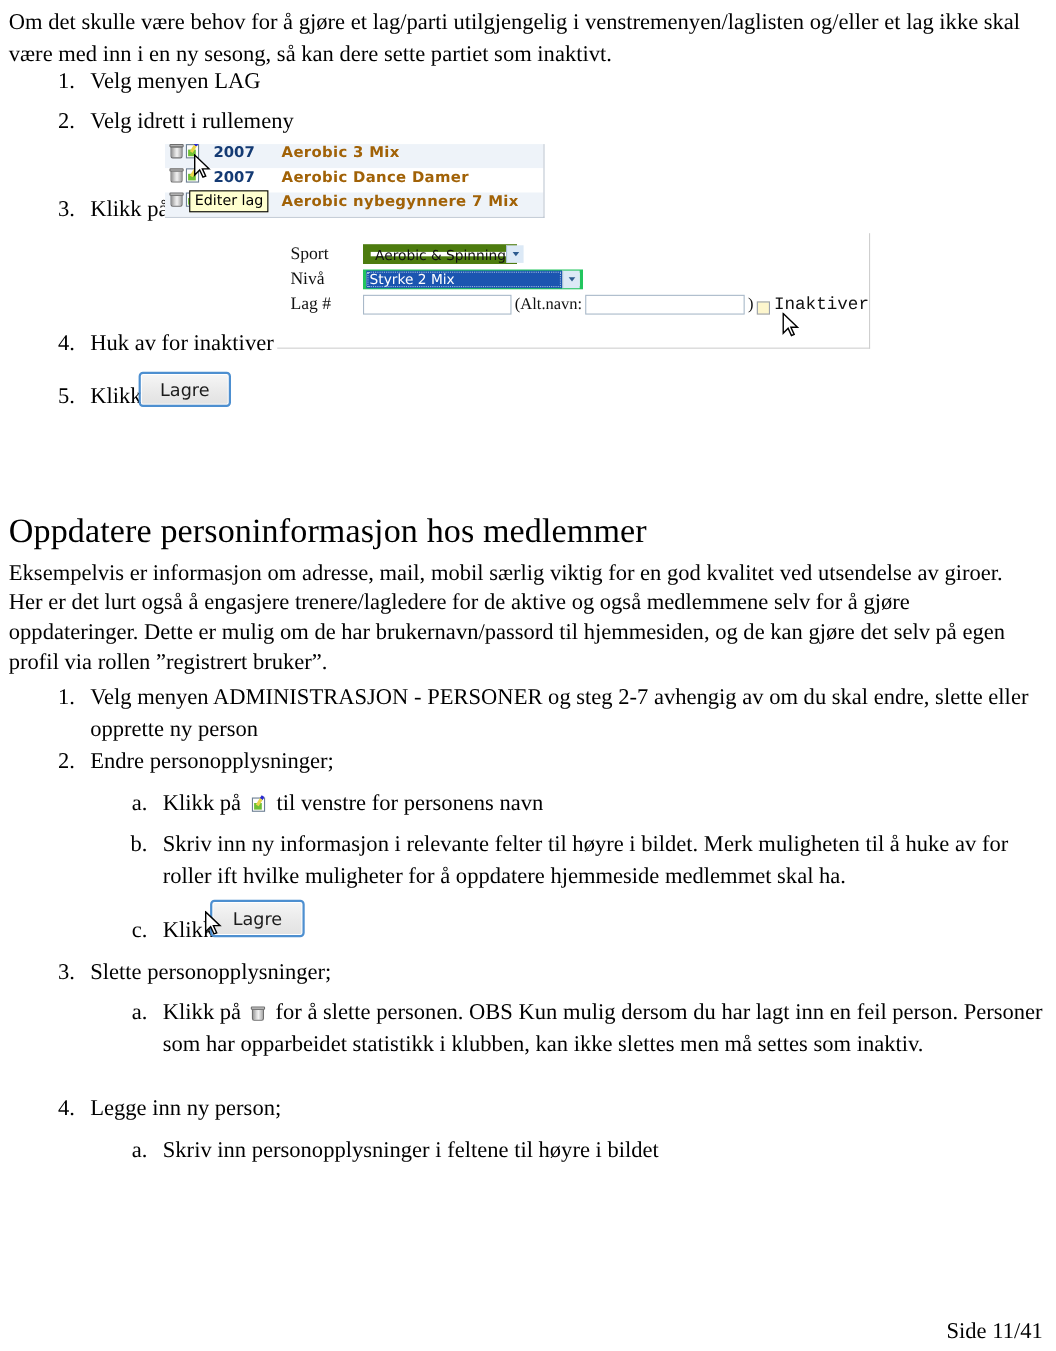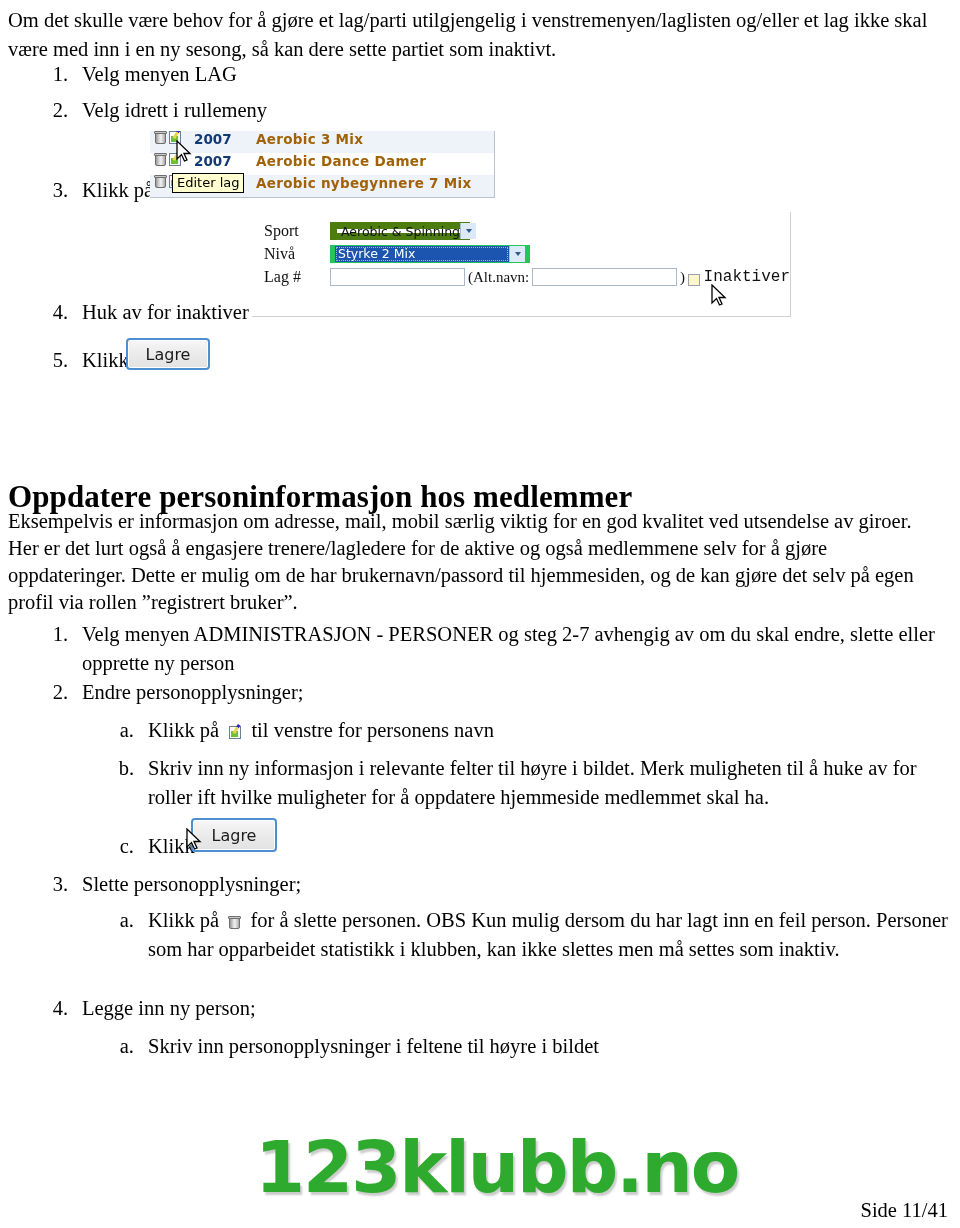"Styrke 2 Mix" .sel-niva { border: 5px solid #22c55e -> 3px solid #22c55e }
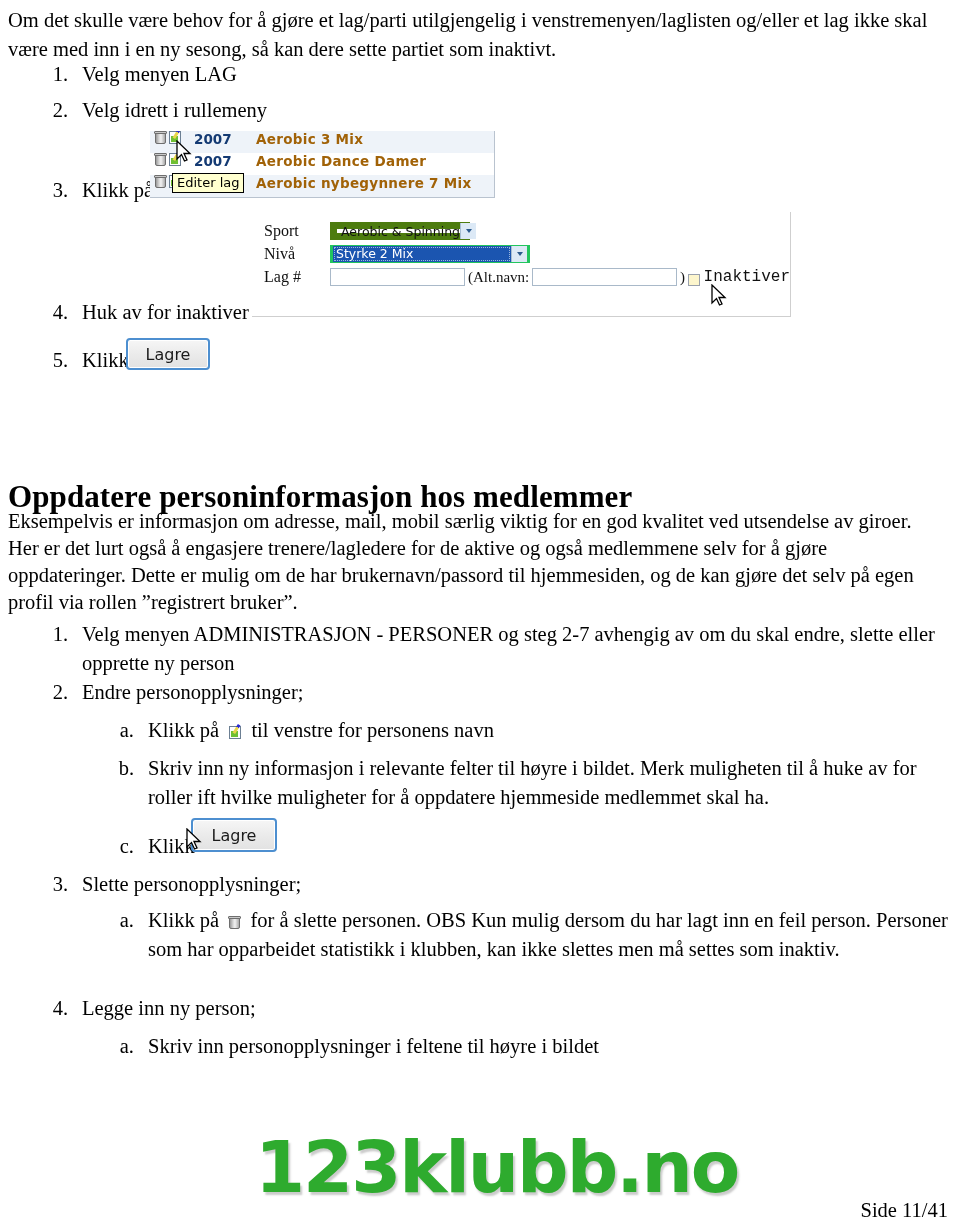"Oppdatere personinformasjon hos" .section-head { font-weight: bold -> normal; top: 478px -> 464px }
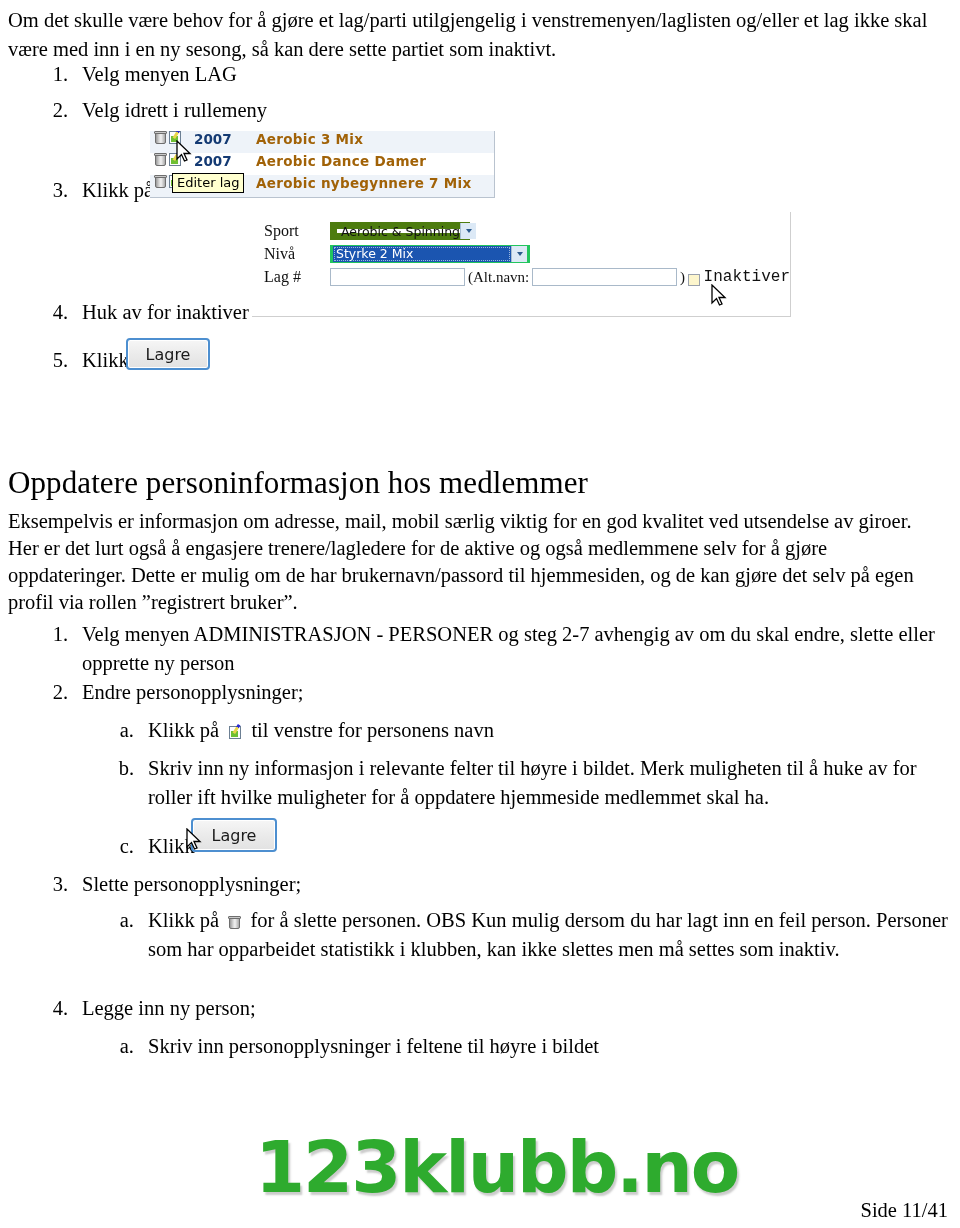"123klubb.no" div.logo { html: <div> <div>123klubb.no</div> </div> -> none }
